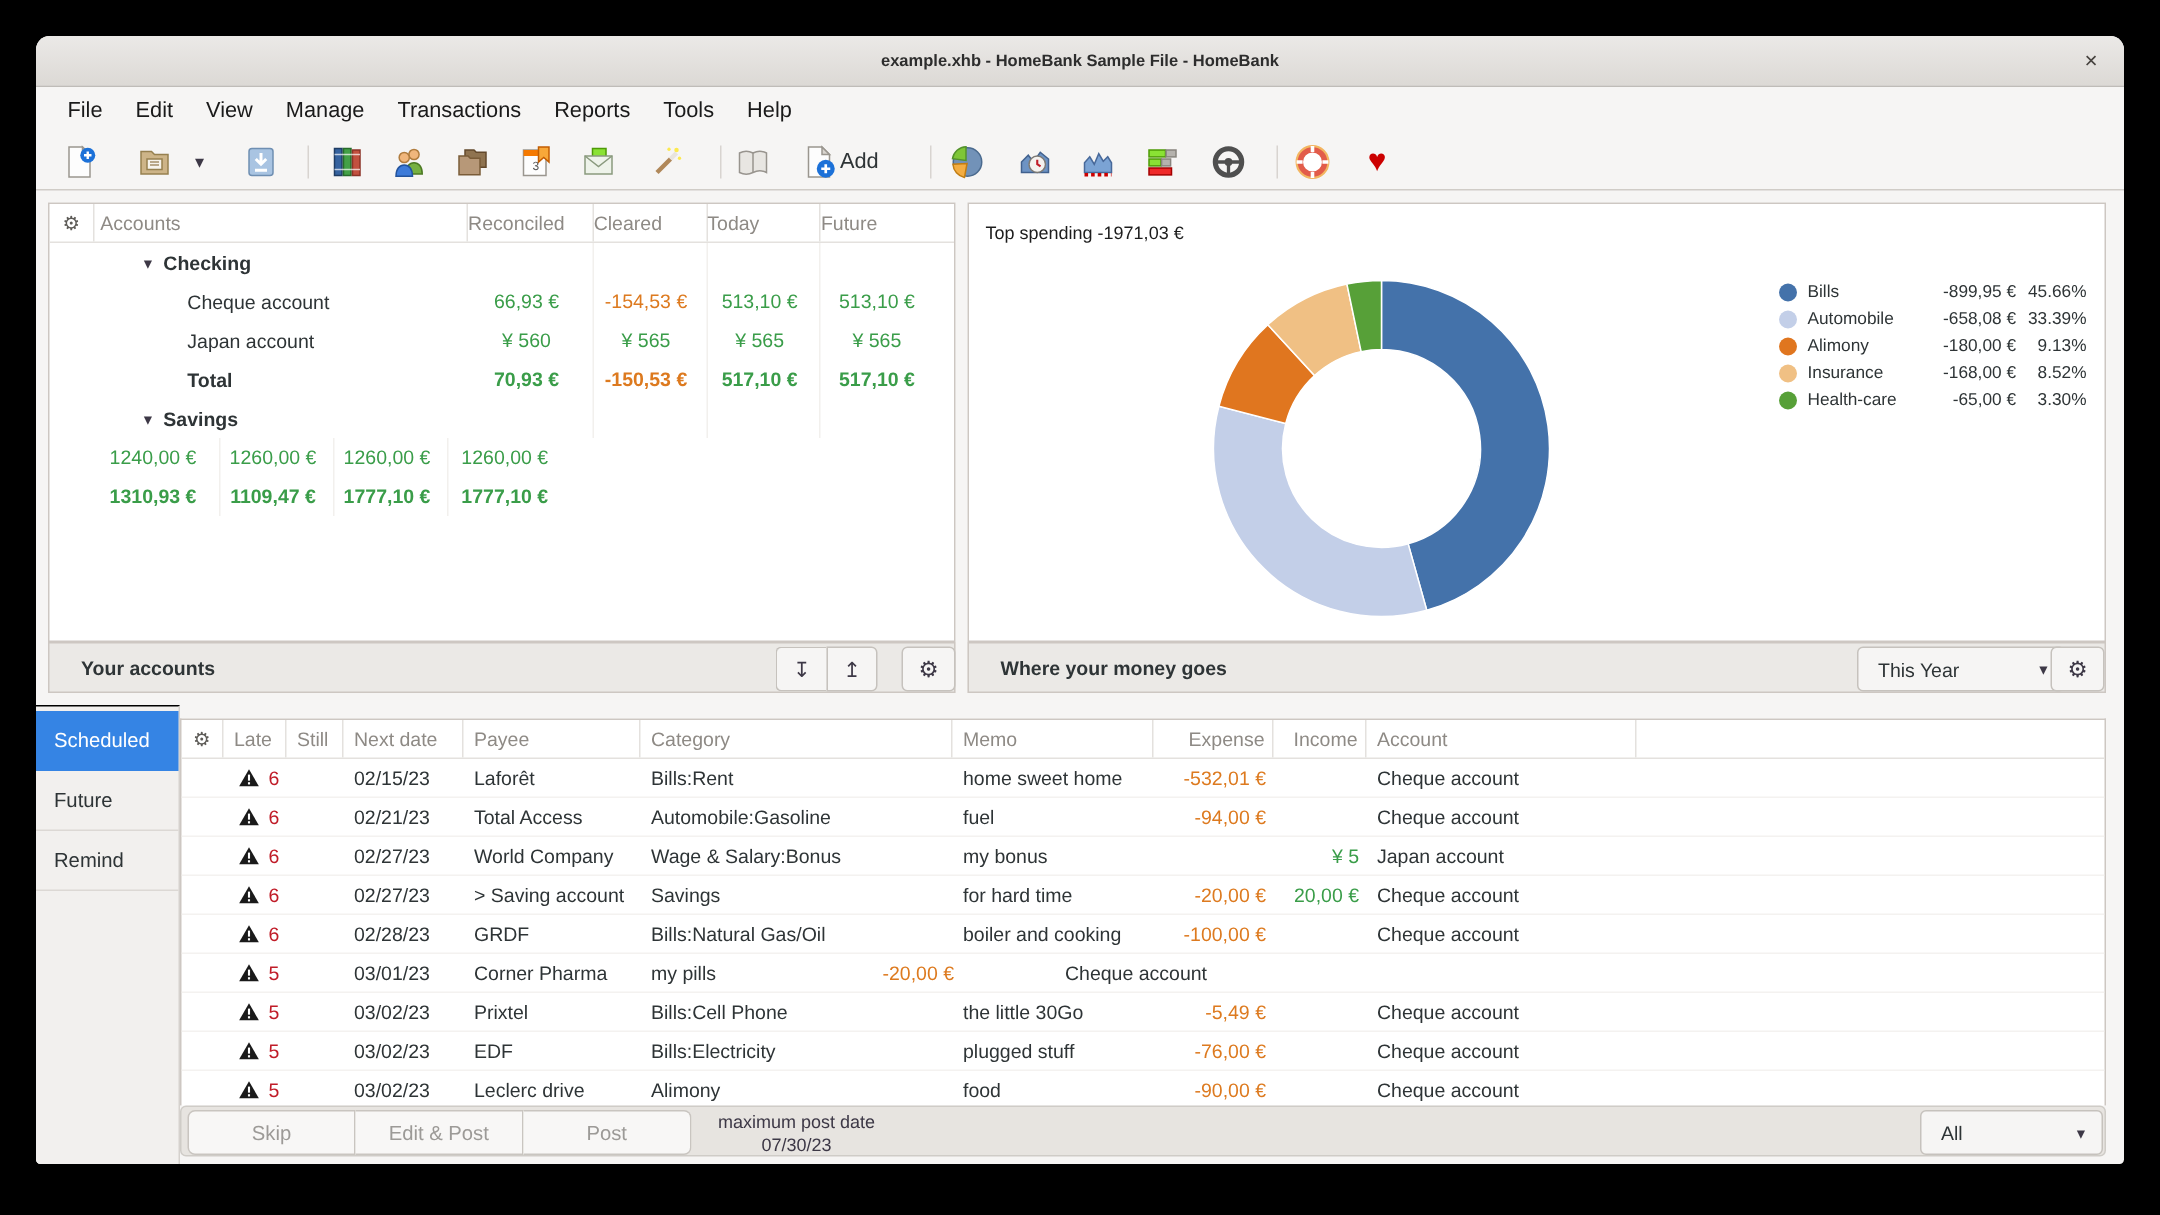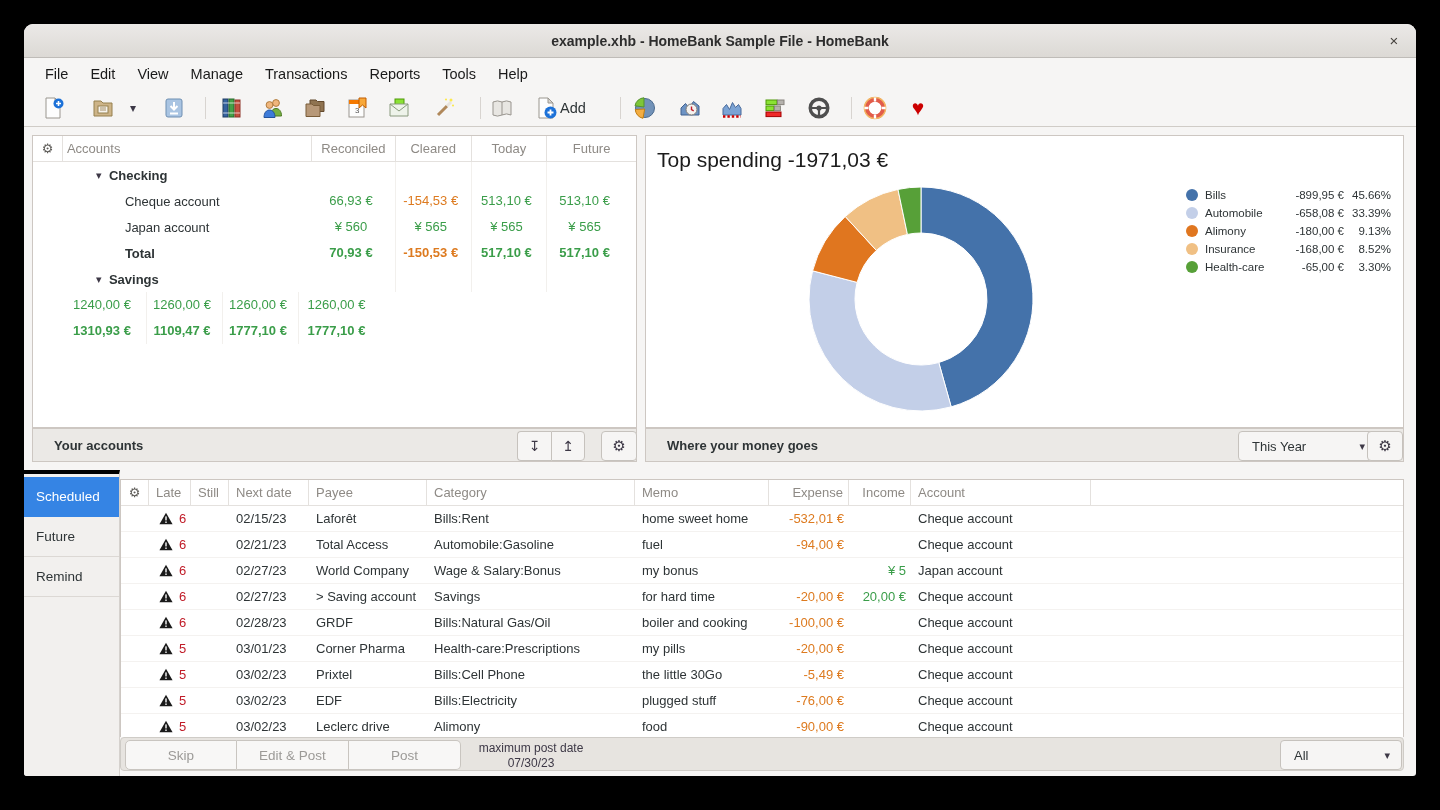"example.xhb - HomeBank Sample File" .titlebar .title { font-size: 14px -> 11px }
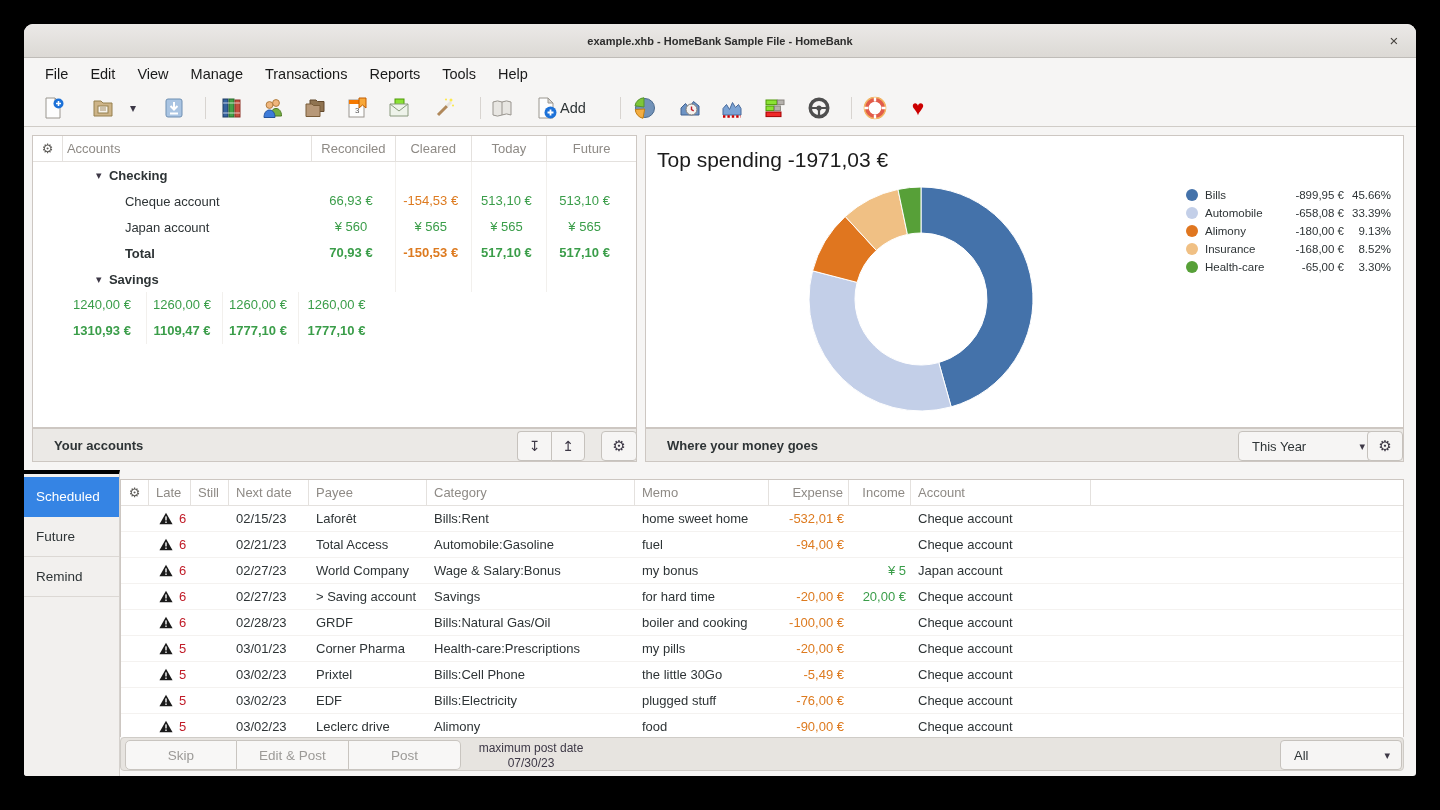"Reconciled" .acc-hval { text-align: center -> left }
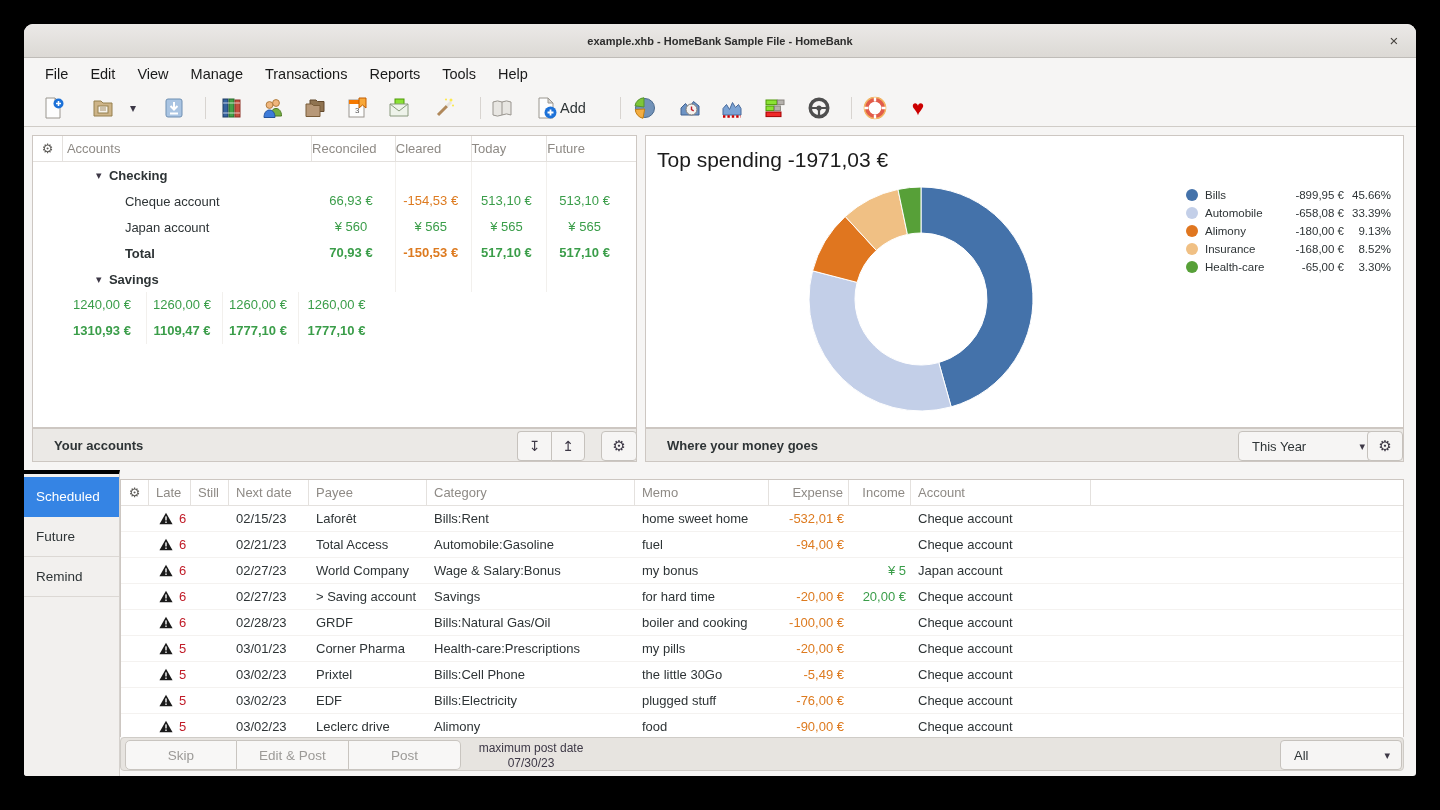"Top spending -1971,03 €" .chart-title { font-size: 21px -> 12px }
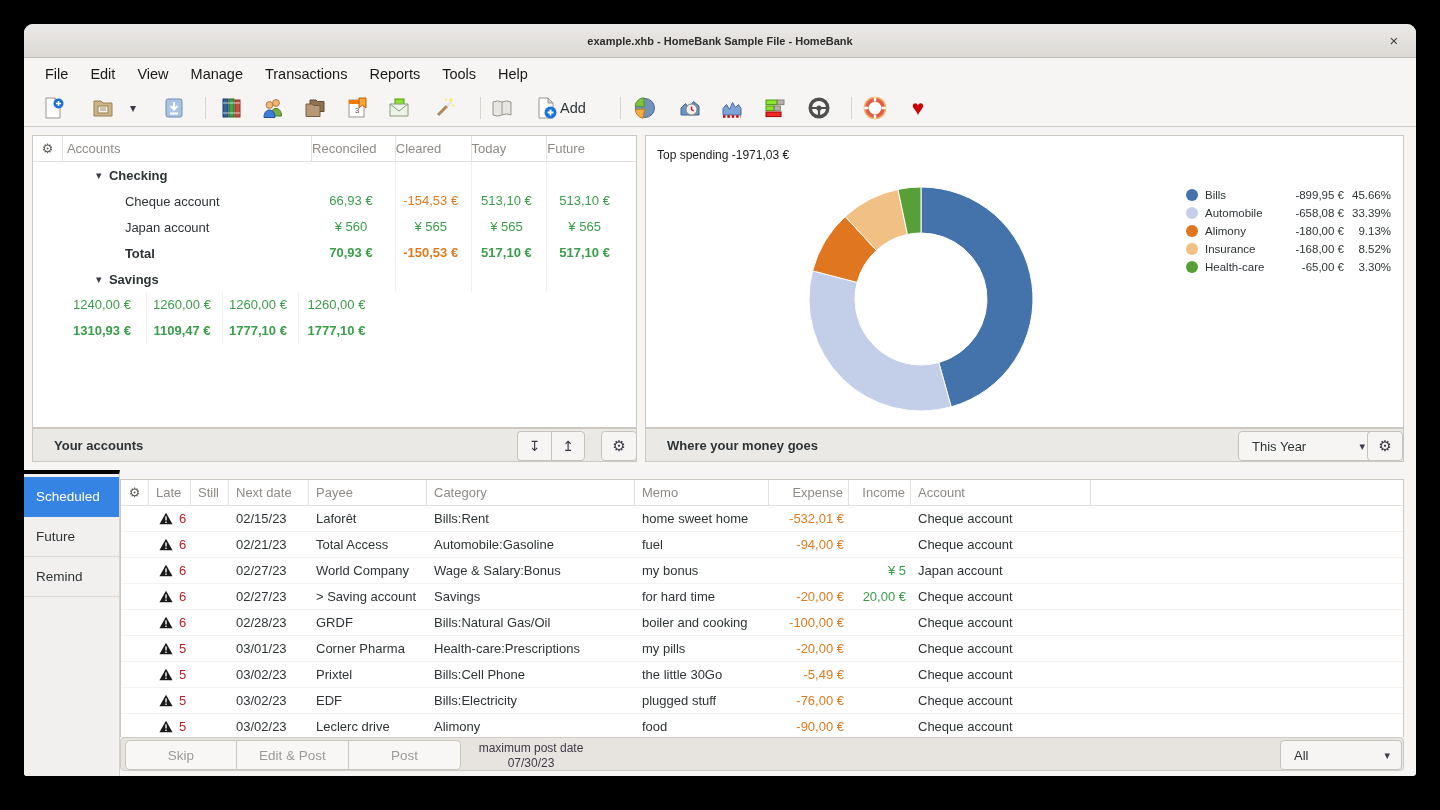"Scheduled" .tabs-col { border-top: 4px solid #000000 -> 1px solid #000000 }
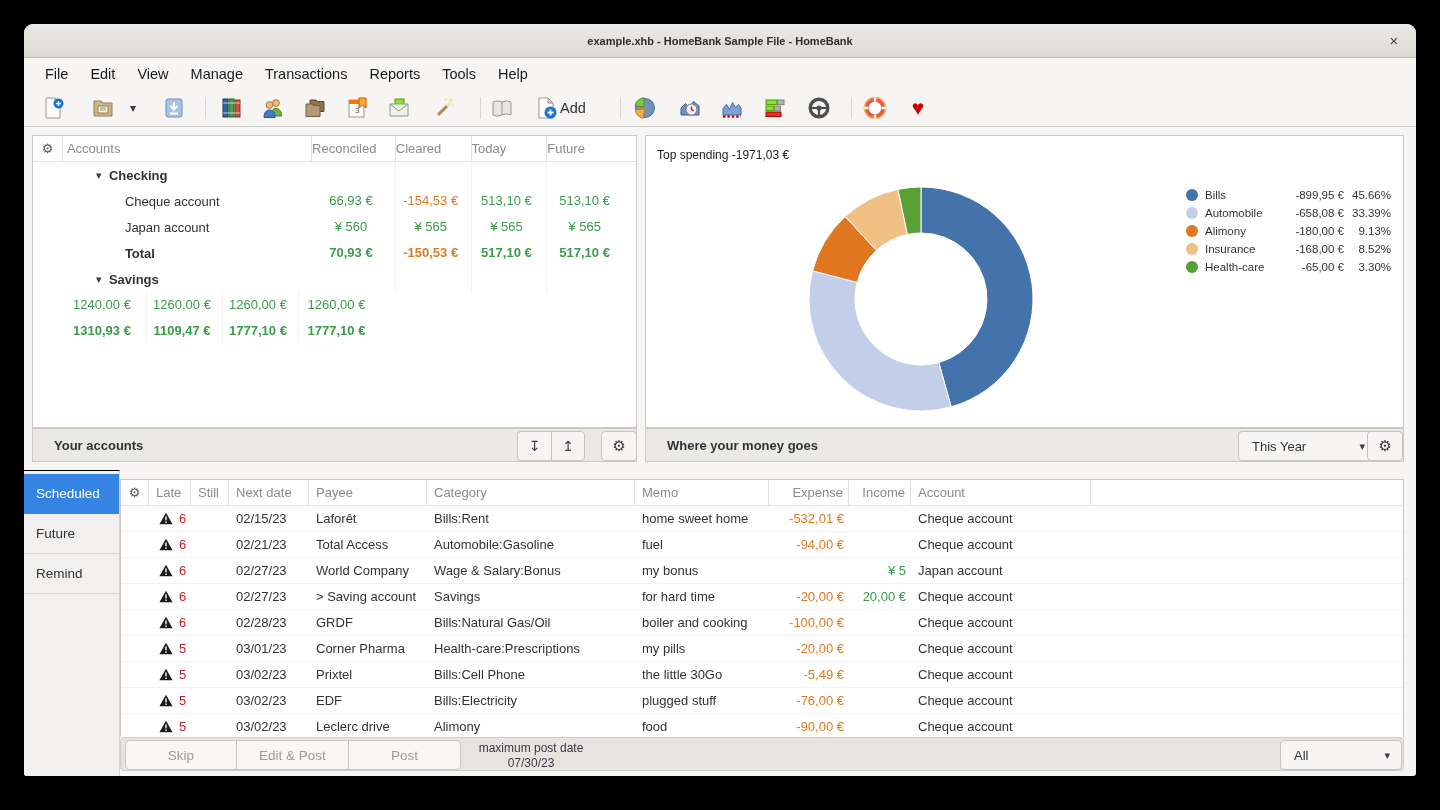"Health-care:Prescriptions" div.s-cell { html: <div>Health-care:Prescriptions</div> -> none }
